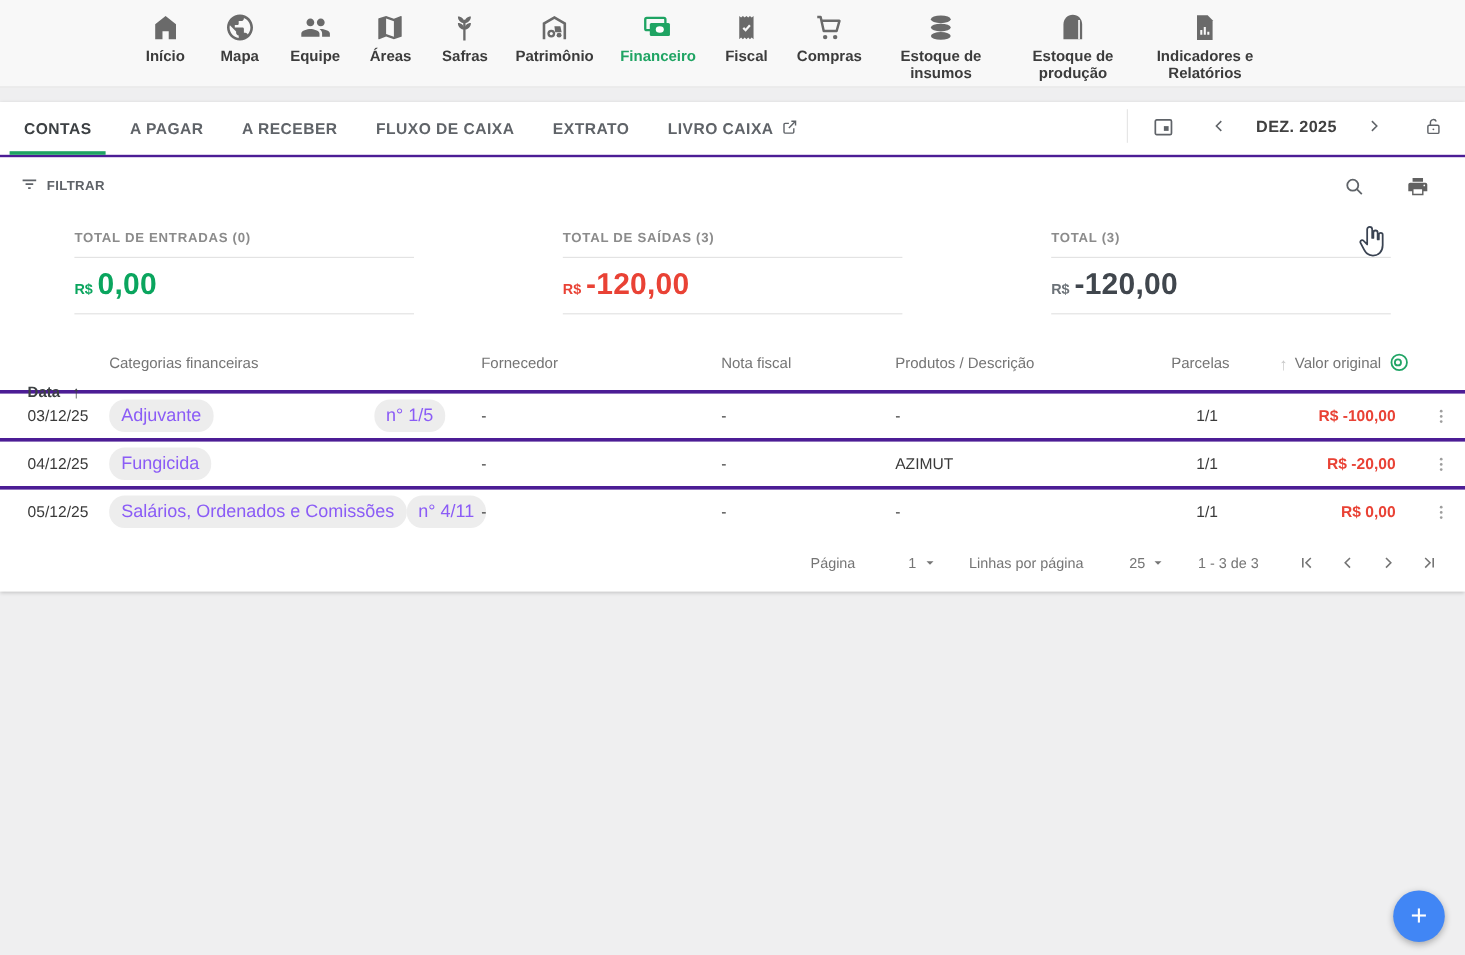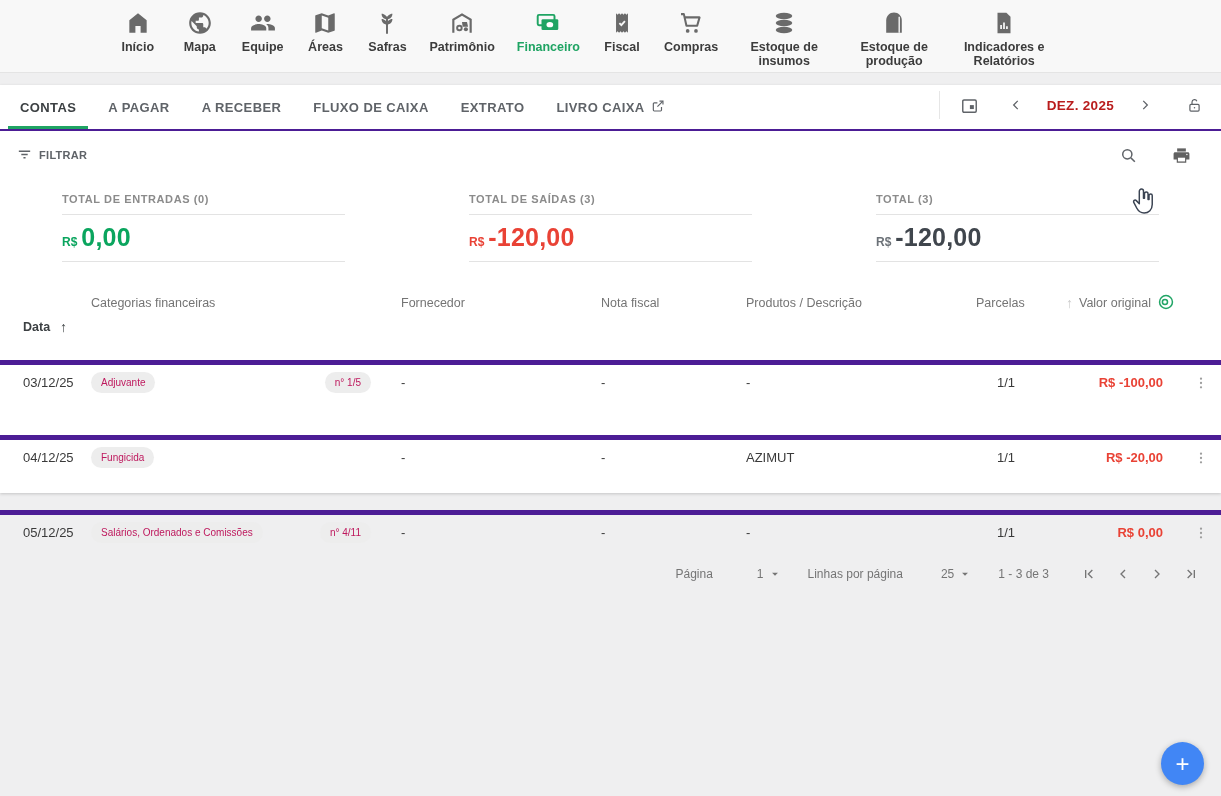"DEZ. 2025" .period-label { color: #b91c1c -> #404040 }
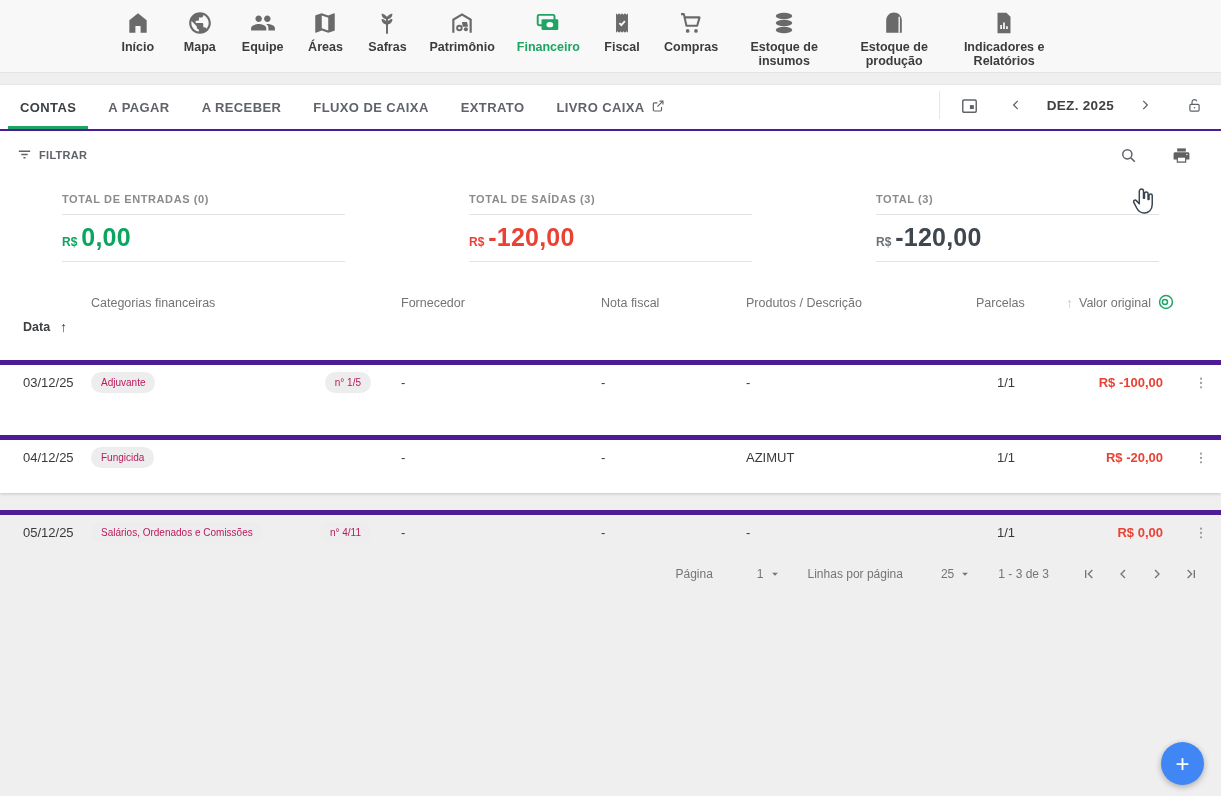"03/12/25" .tbody-row { border-top: 5px solid #4c1d95 -> 3px solid #4c1d95; margin-top: 35px -> none }
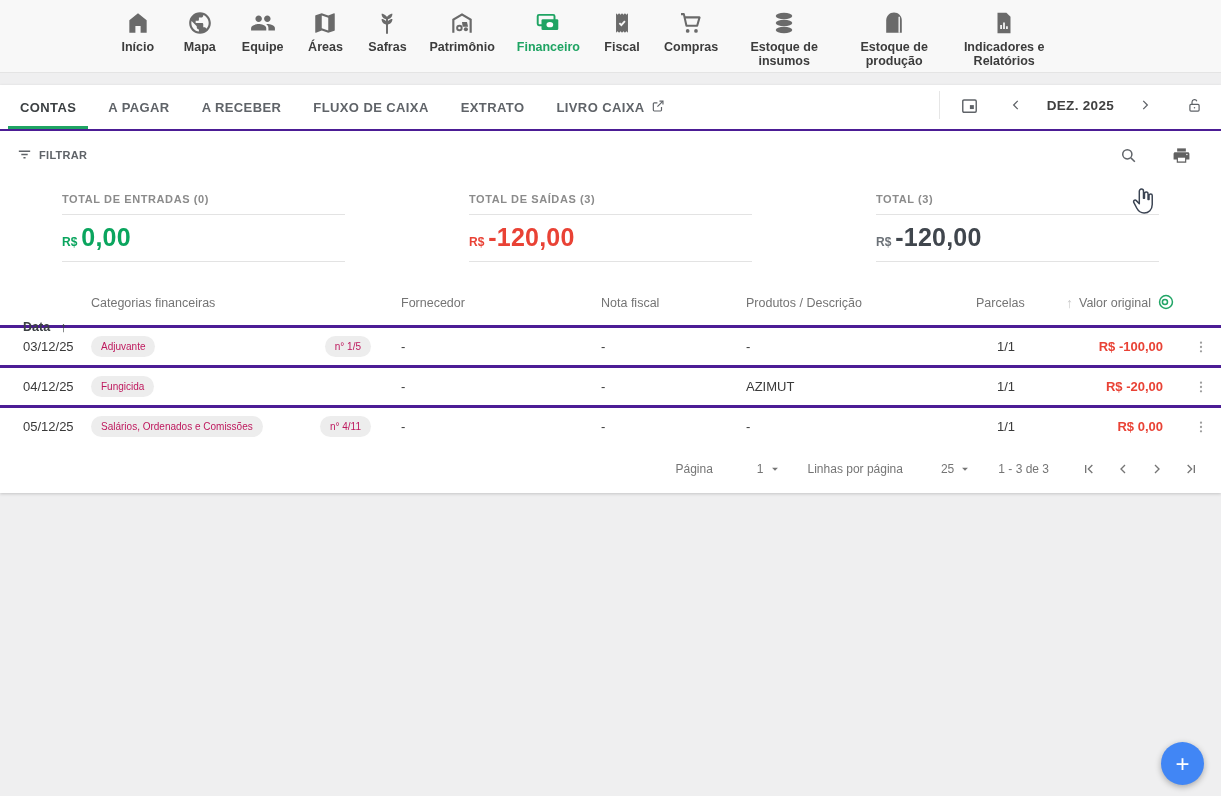"Adjuvante" .chip { color: #be185d -> #8b5cf6; font-size: 10px -> 15px }
